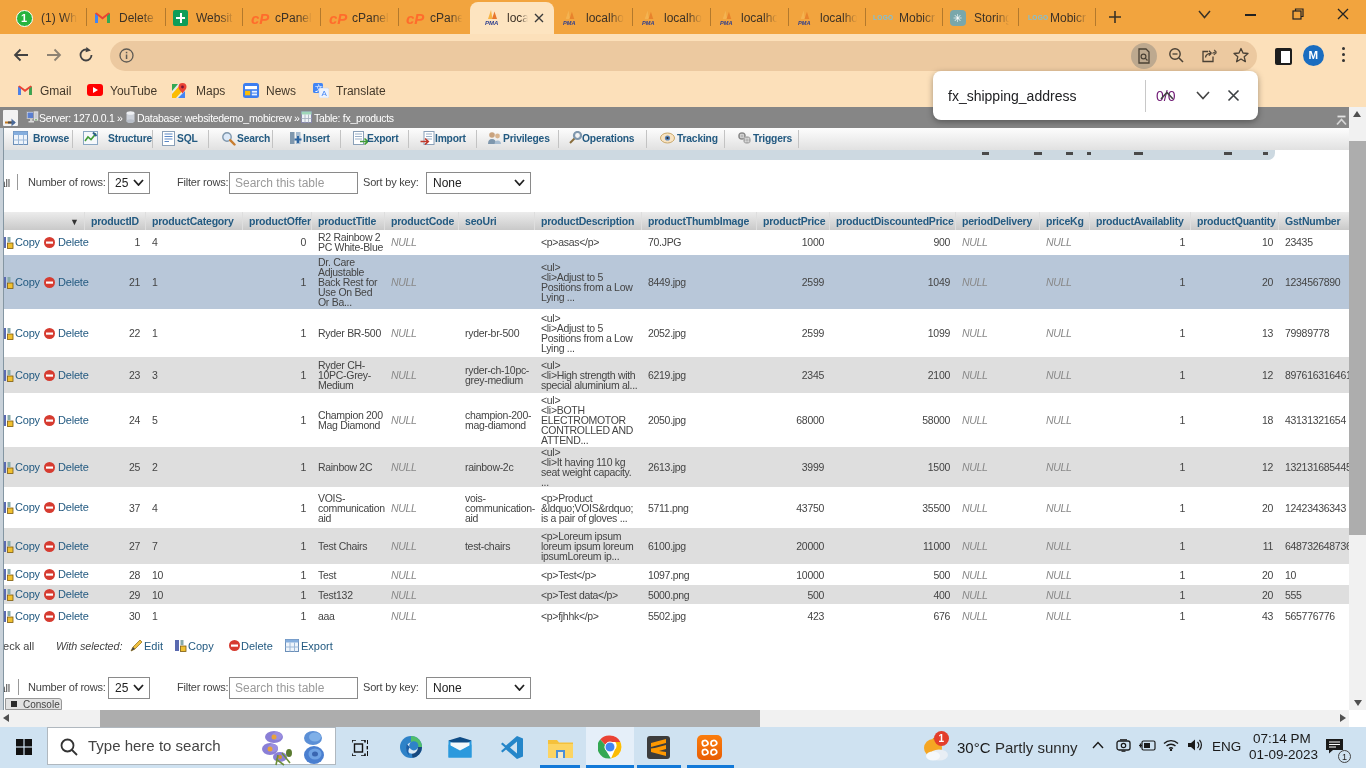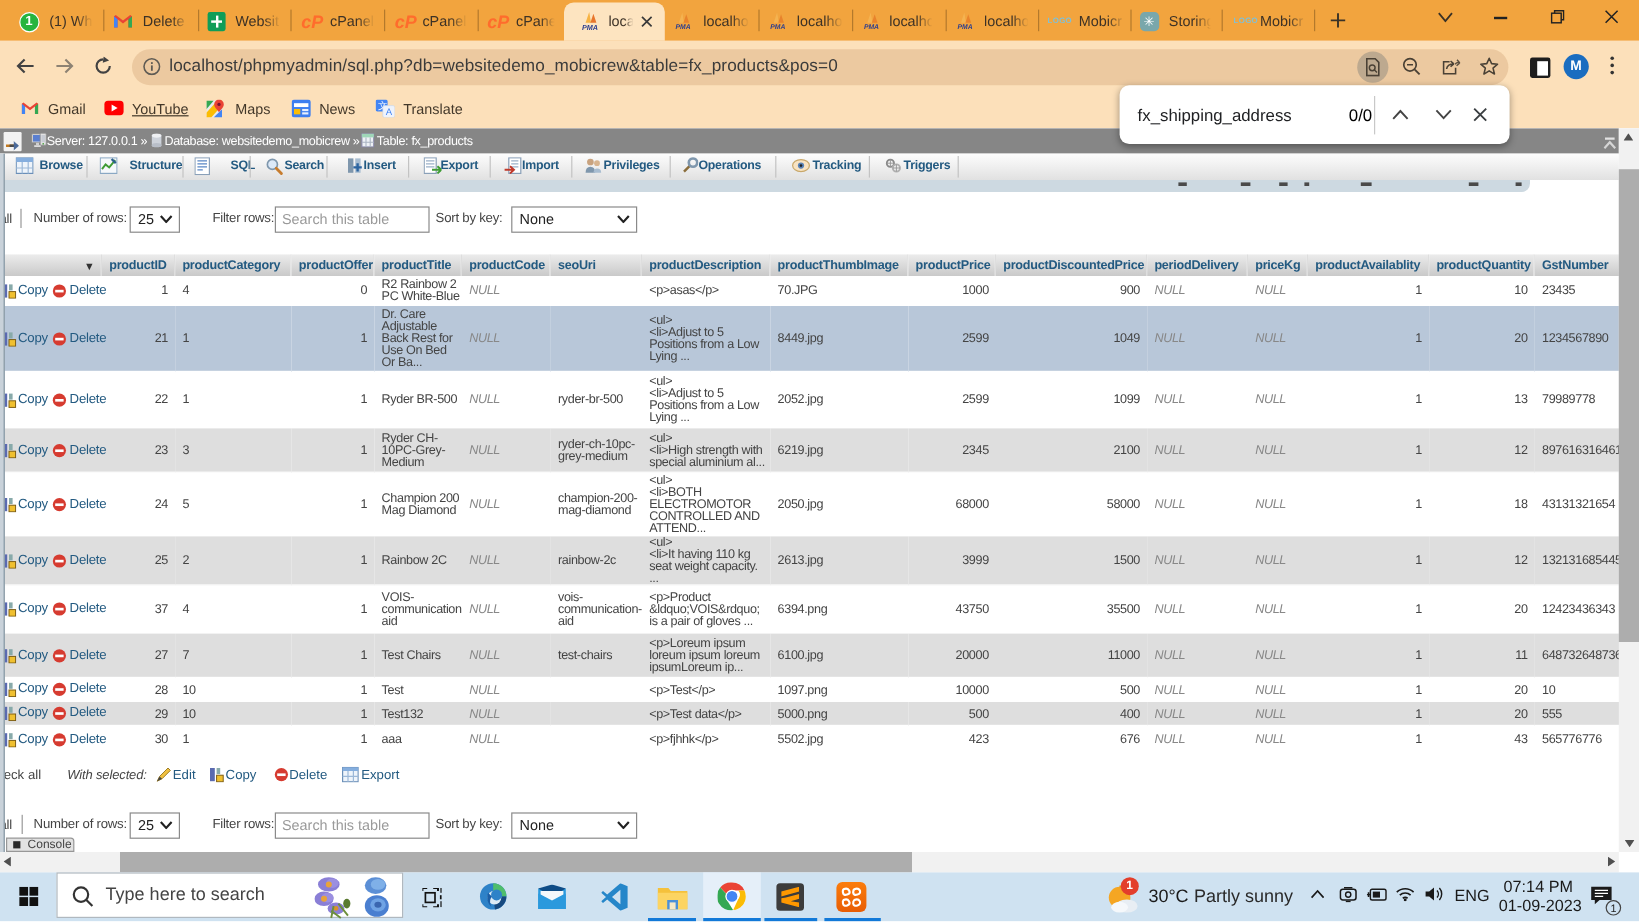"localhost/phpmyadmin/sql.php?db=websited" div.abs { html: <div>localhost/phpmyadmin/sql.php?db=websitedemo_mobicrew&amp;table=fx_products&amp;pos=0</div> -> none }
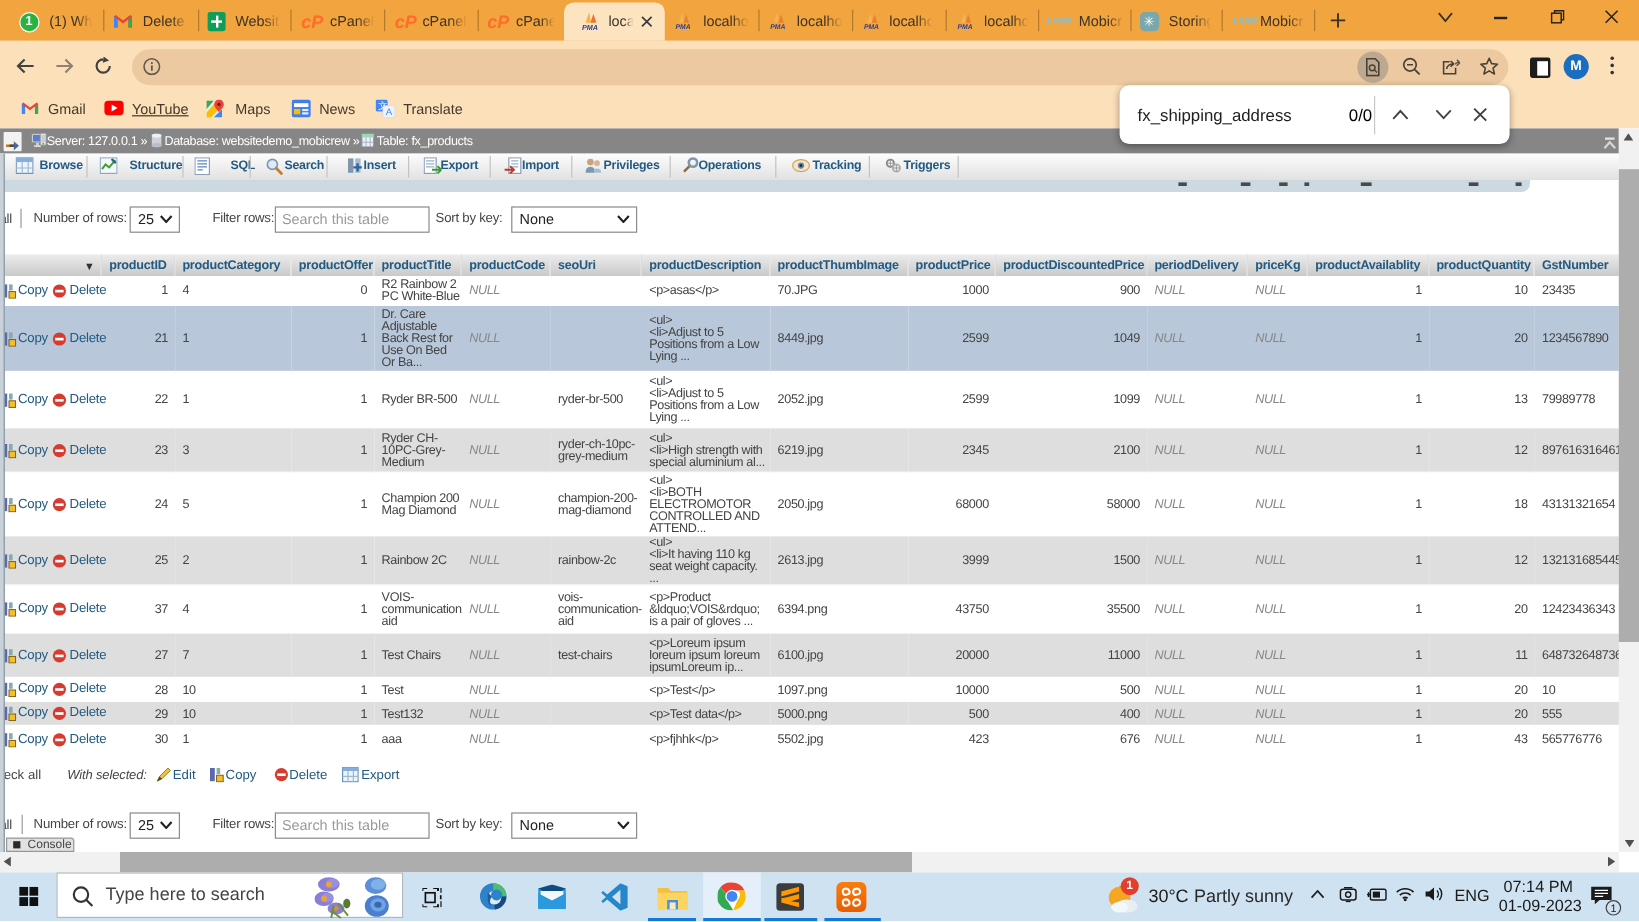"YouTube" span.bm-label { text-decoration: underline -> none }
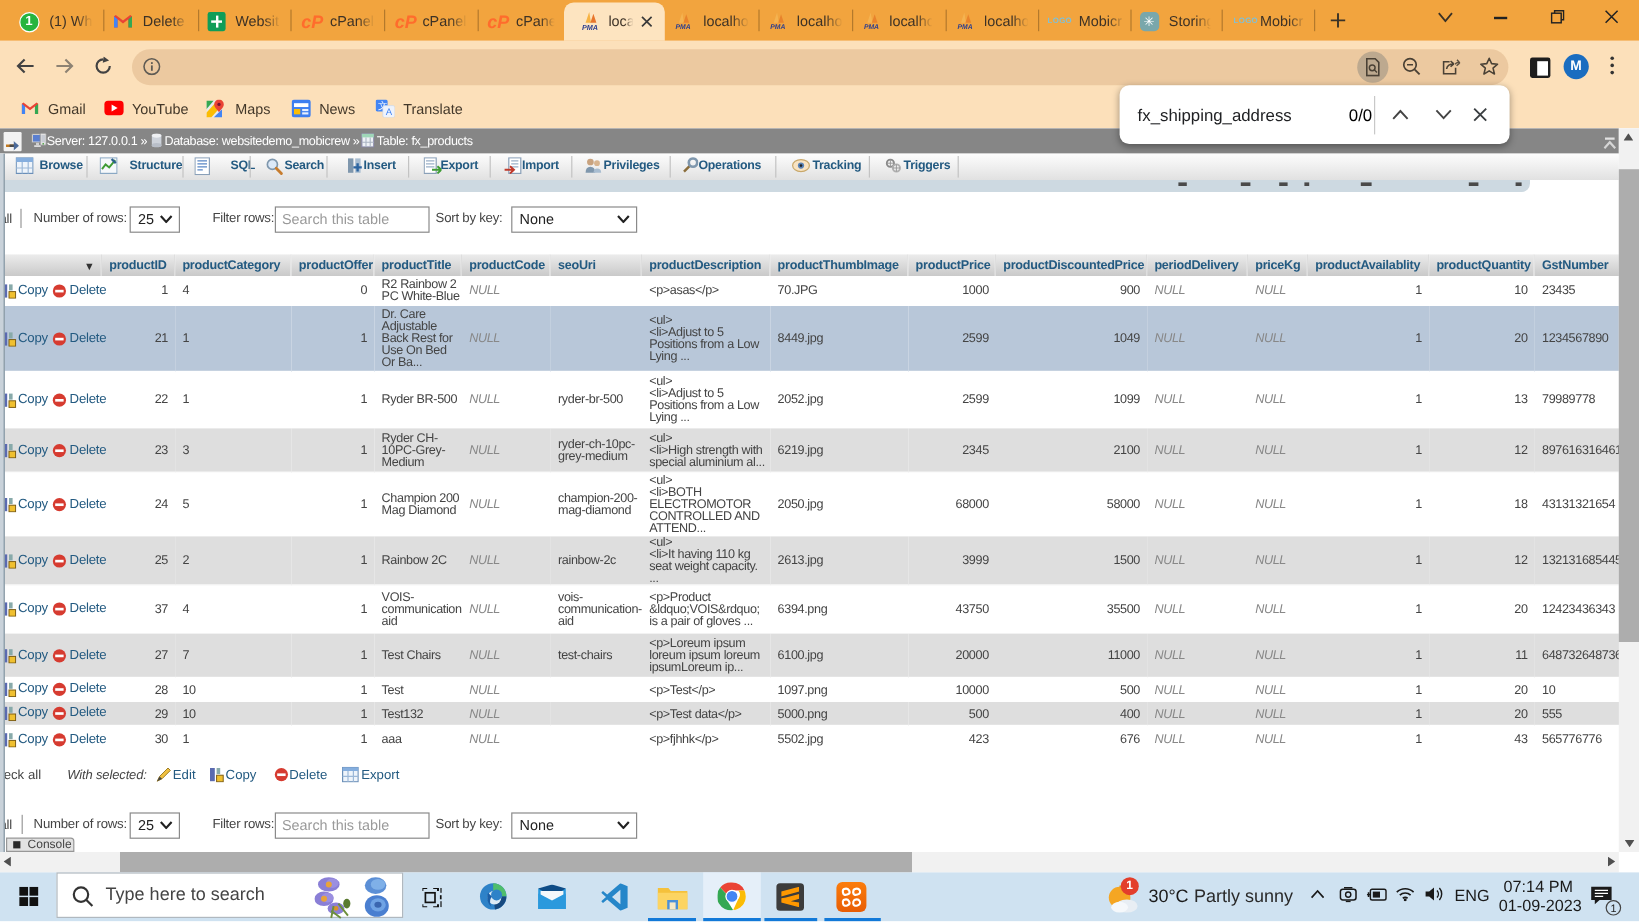"0/0" div.abs { color: #000000 -> #701a75; left: 1110px -> 1142px }
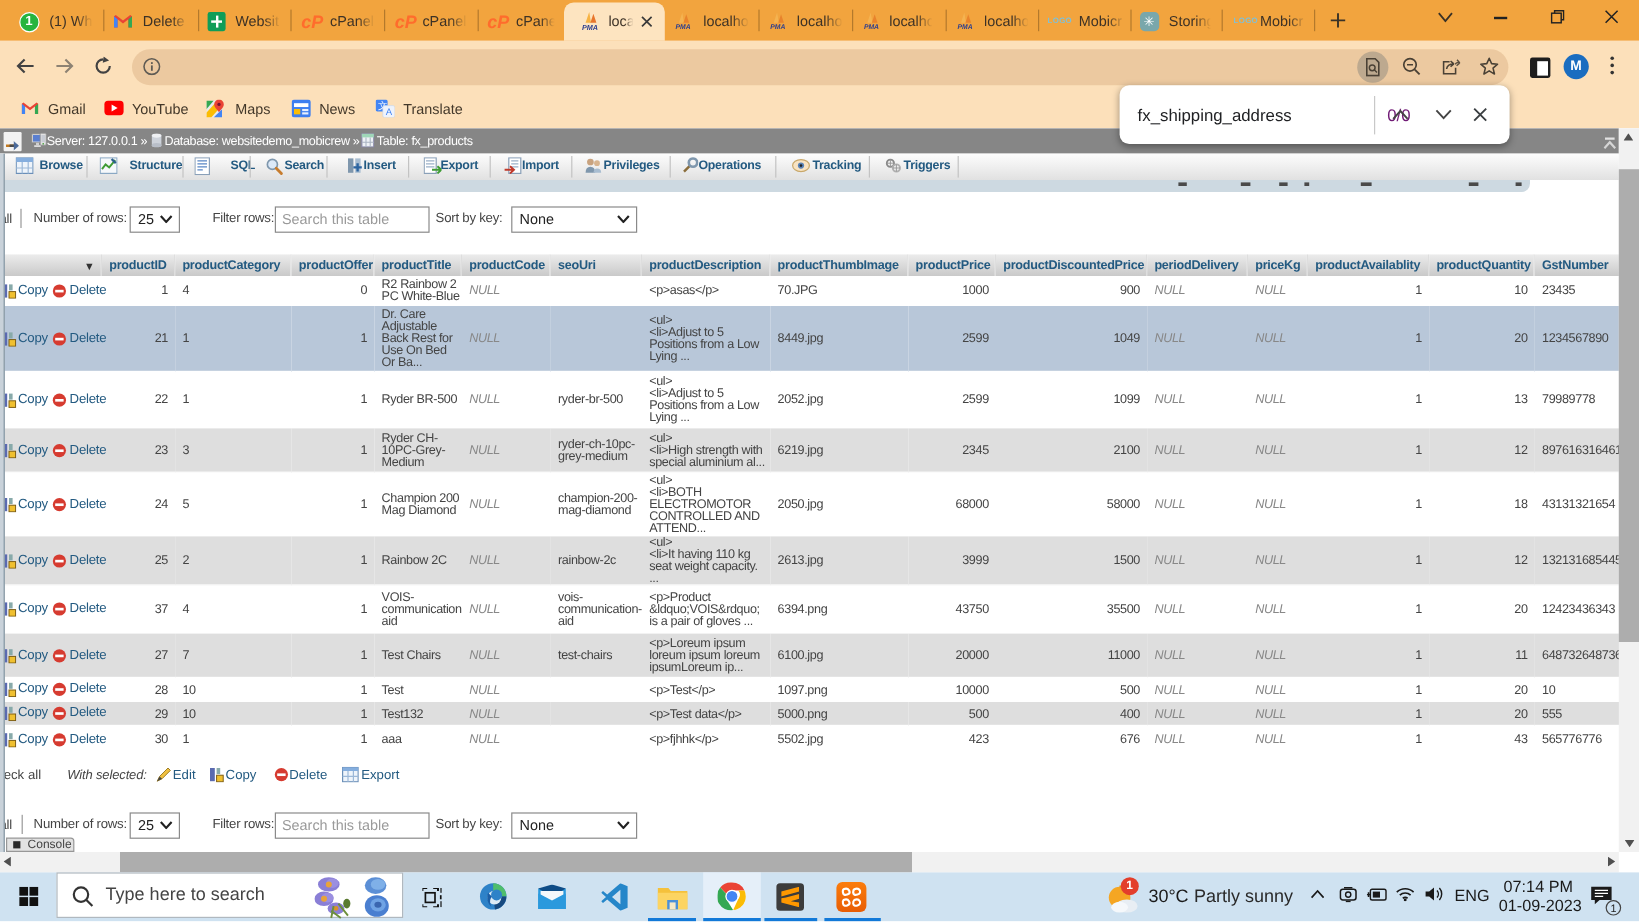"SQL" span.pmatab-label { left: 192px -> 177px }
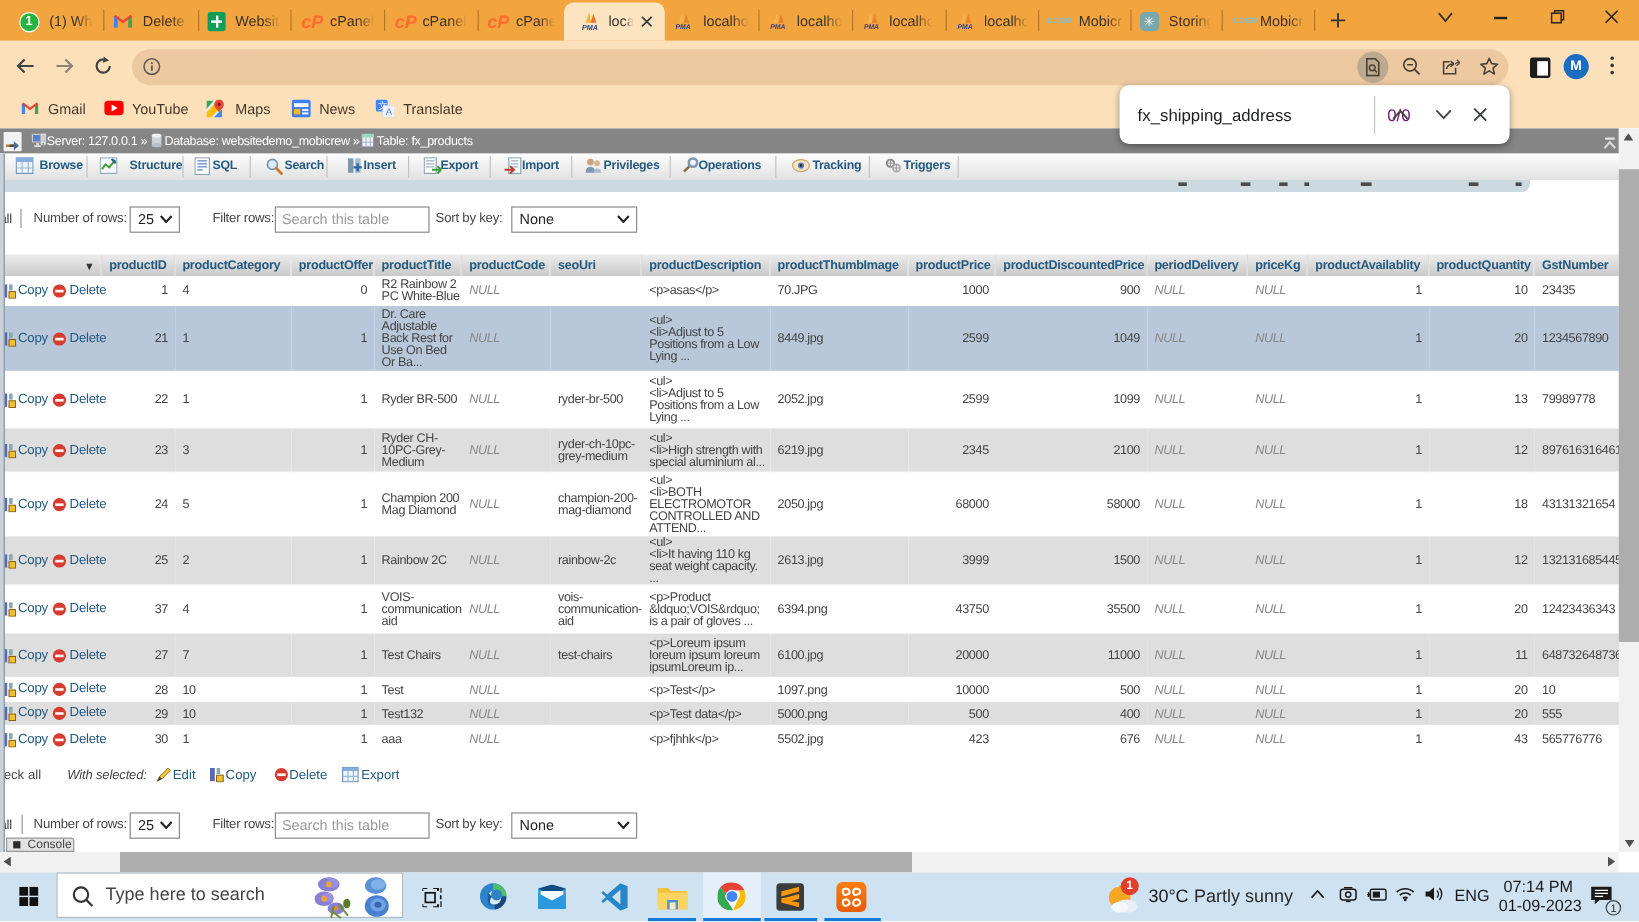"6394.png" td { text: 6394.png -> 5711.png }
